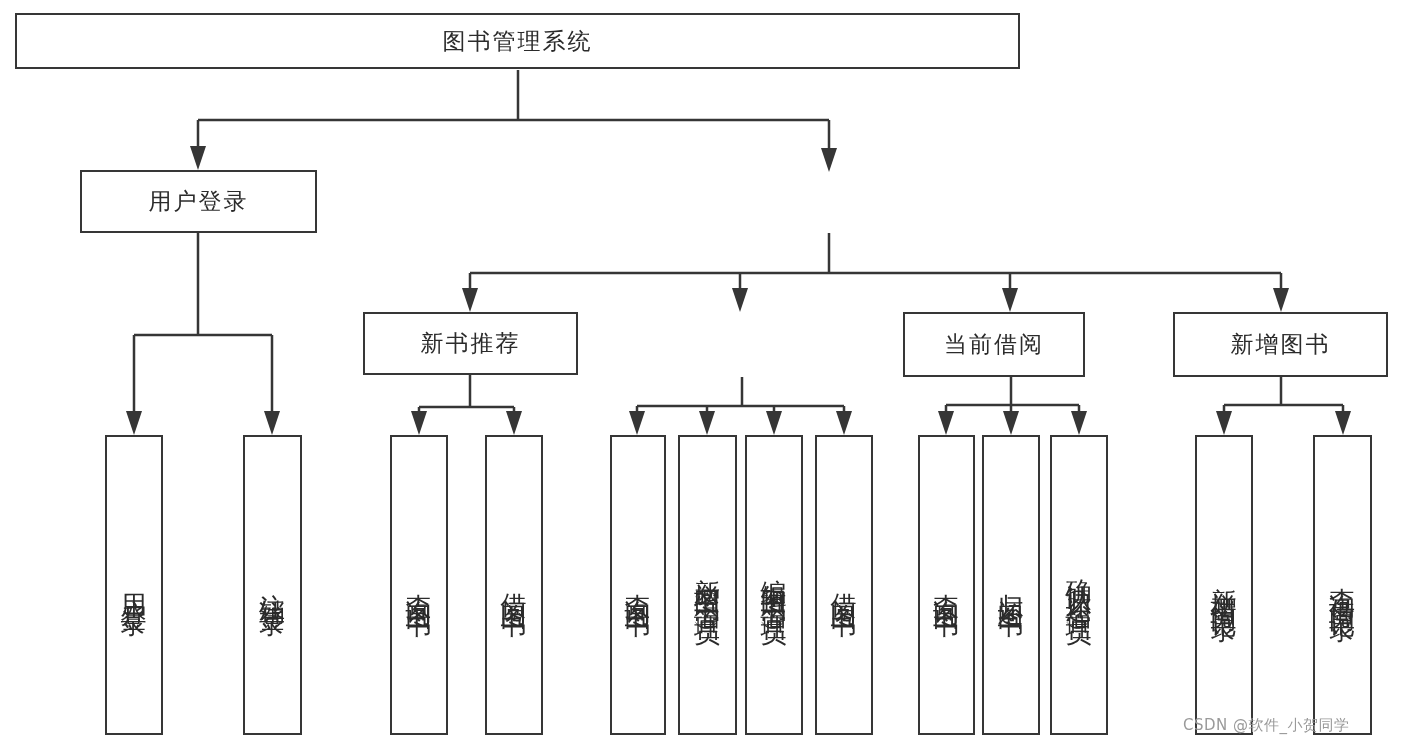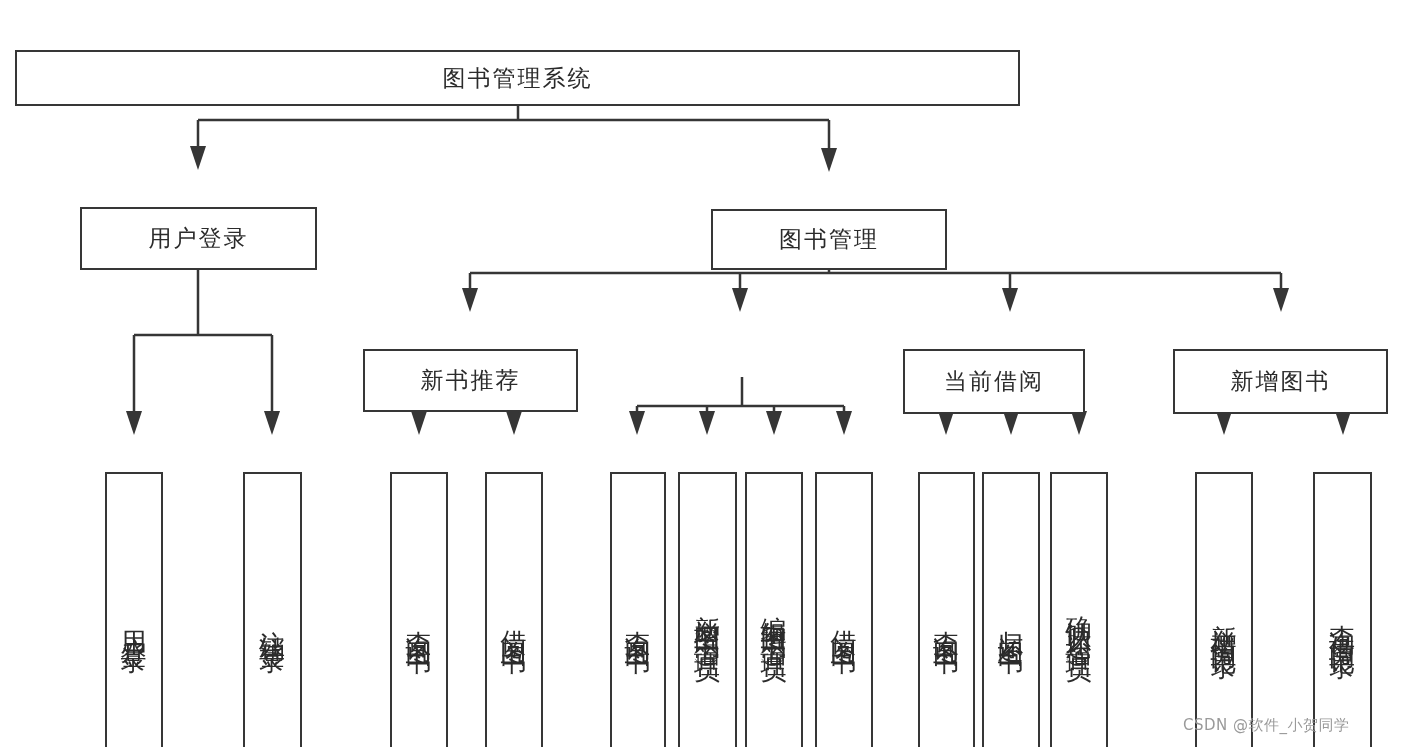"图书管理系统" .node { margin-top: 37px -> none }
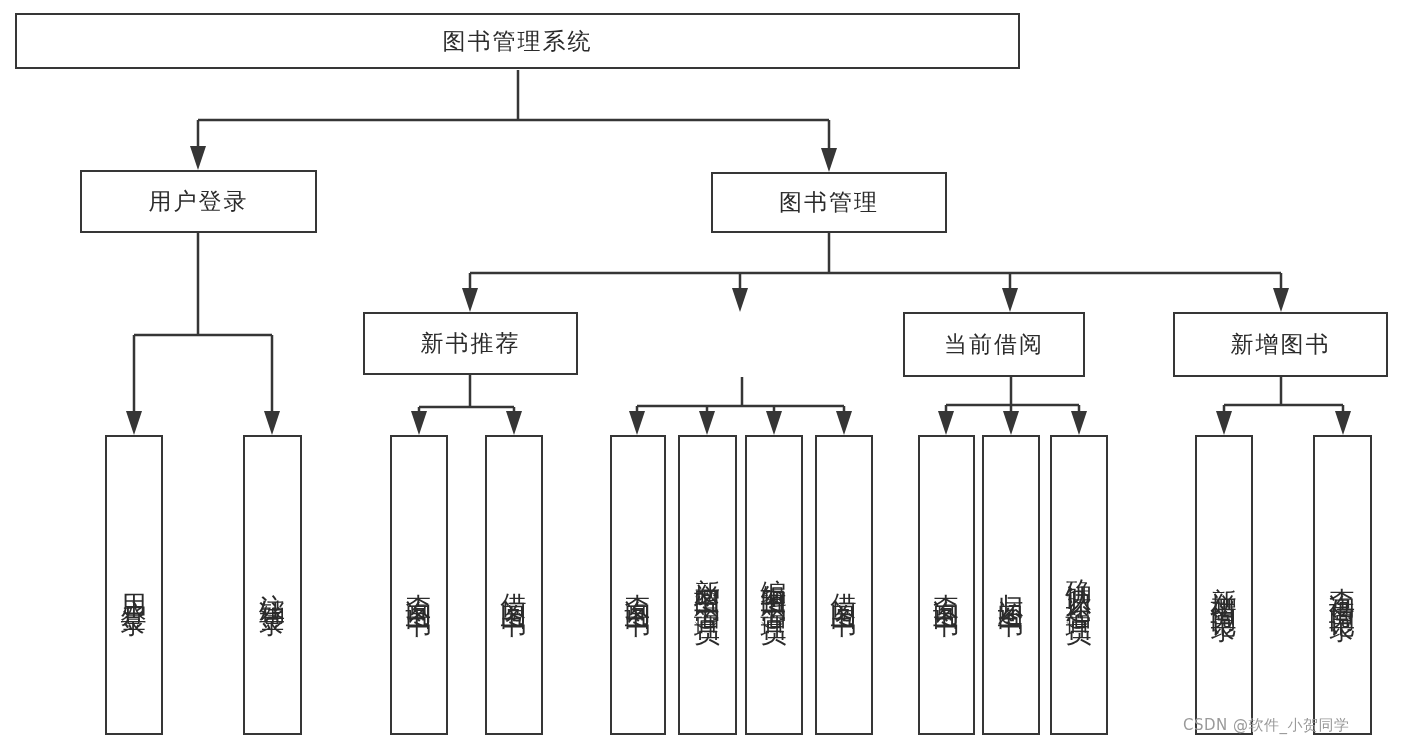"图书管理" div.node { html: <div>图书管理</div> -> none }
